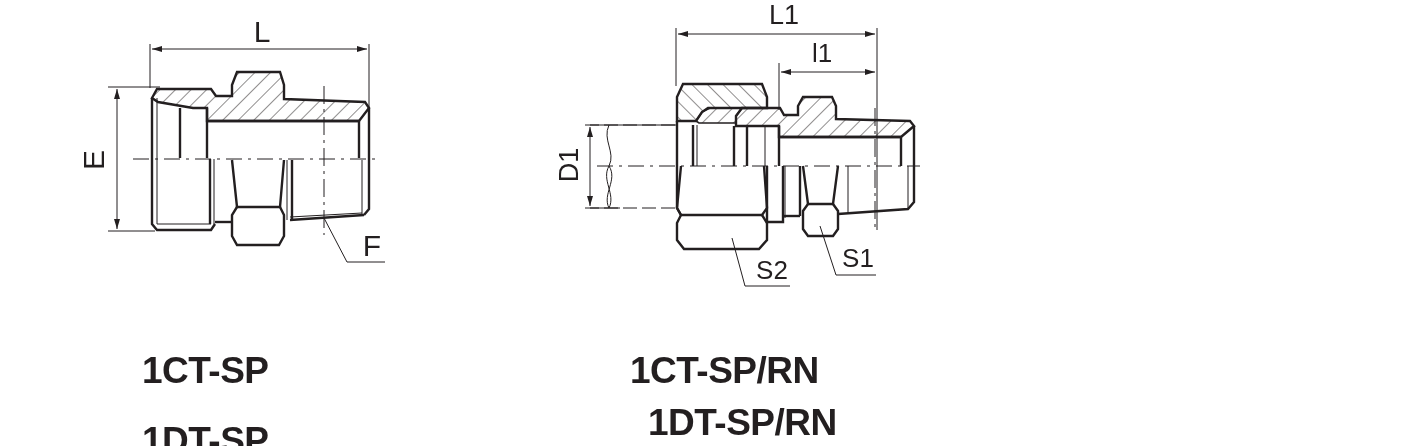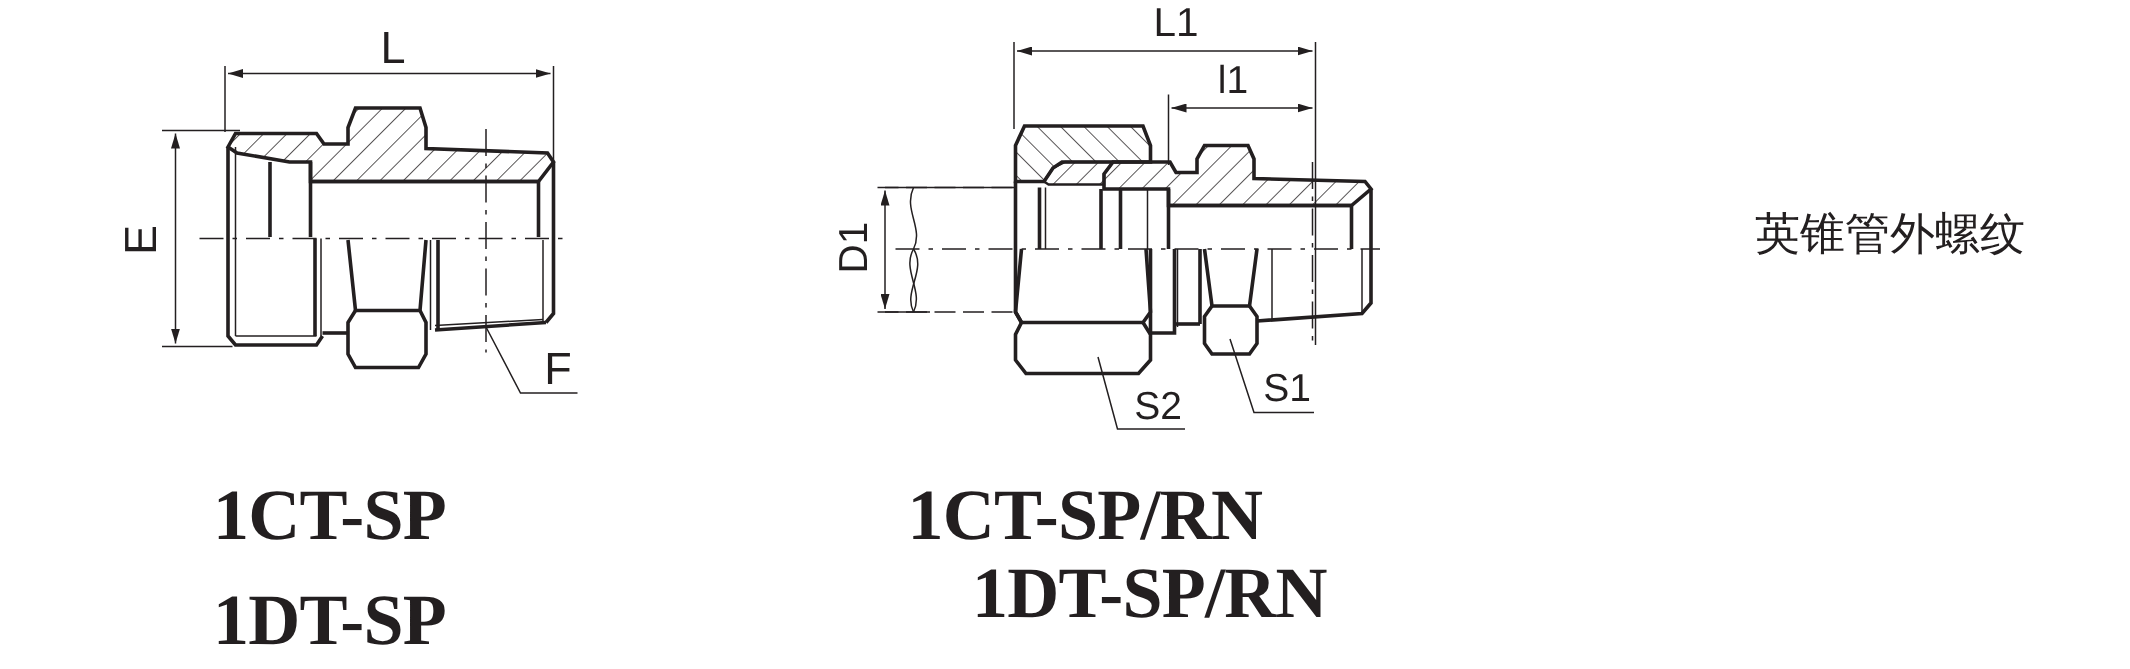"英锥管外螺纹" div { html: <div>英锥管外螺纹</div> -> none }
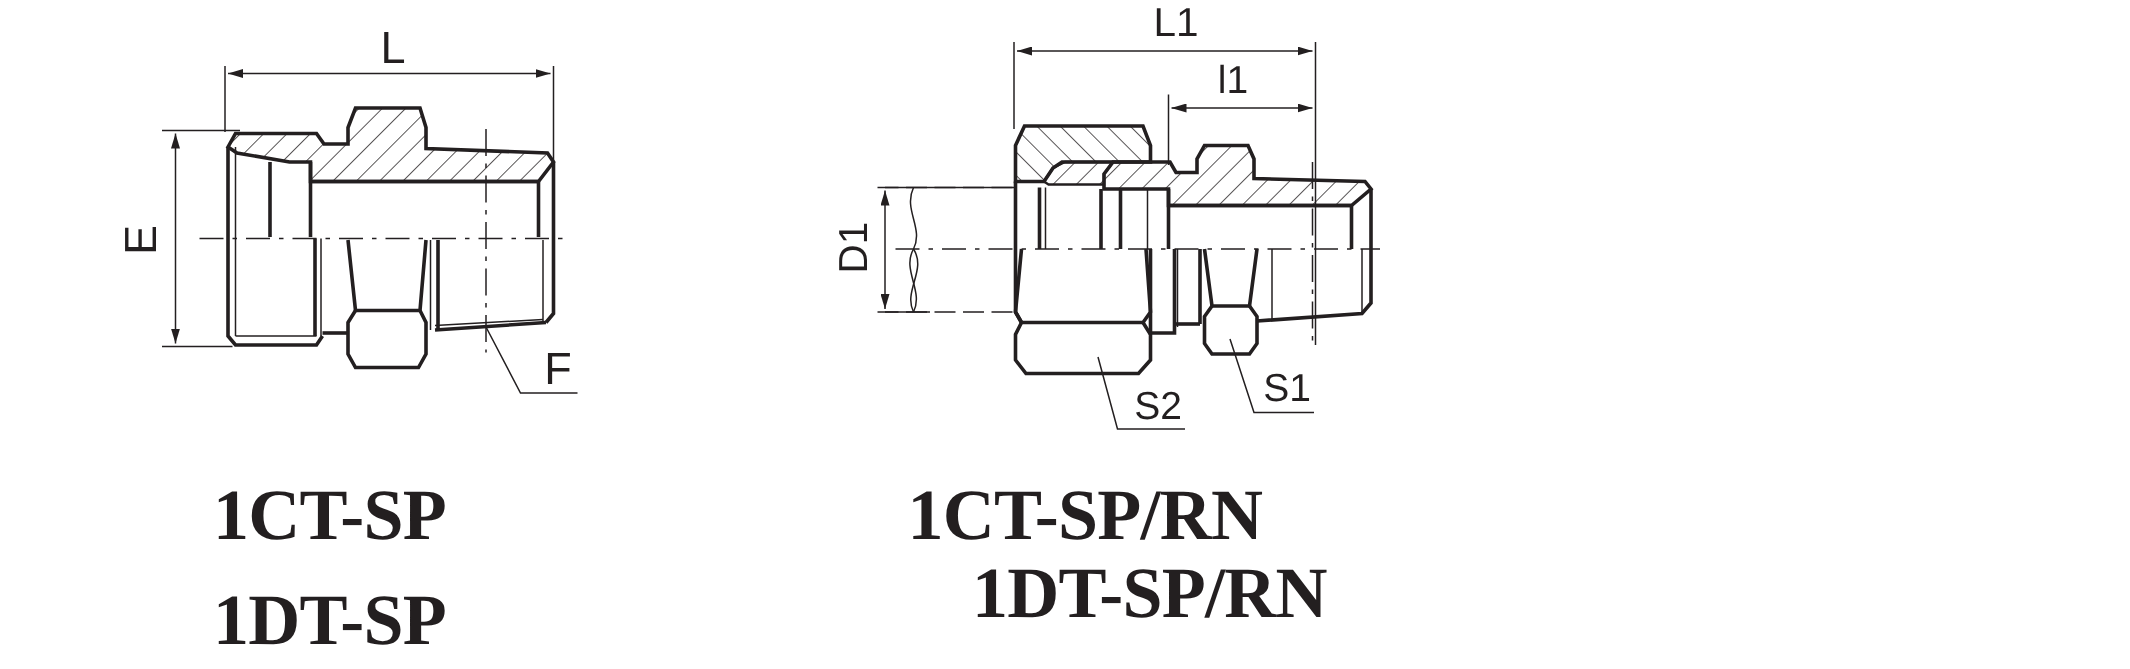"1CT-SP" .part-title { font-family: Liberation Serif, serif -> Liberation Sans, sans-serif; font-size: 48px -> 37px; margin-top: none -> 27px }
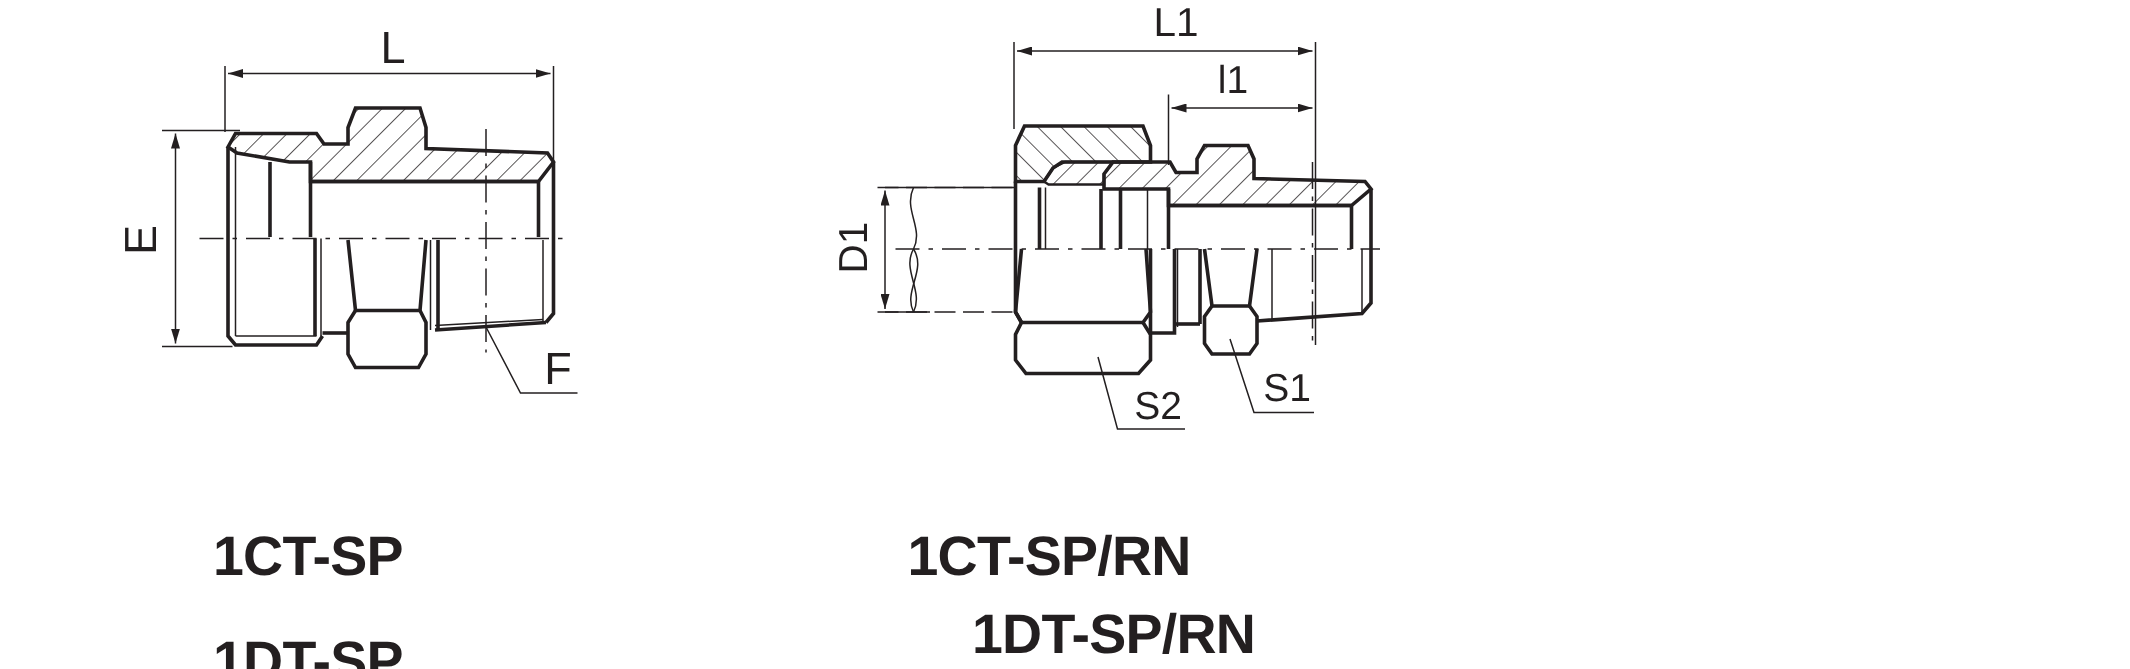"1CT-SP/RN" div.part-title { left: 605px -> 630px }
